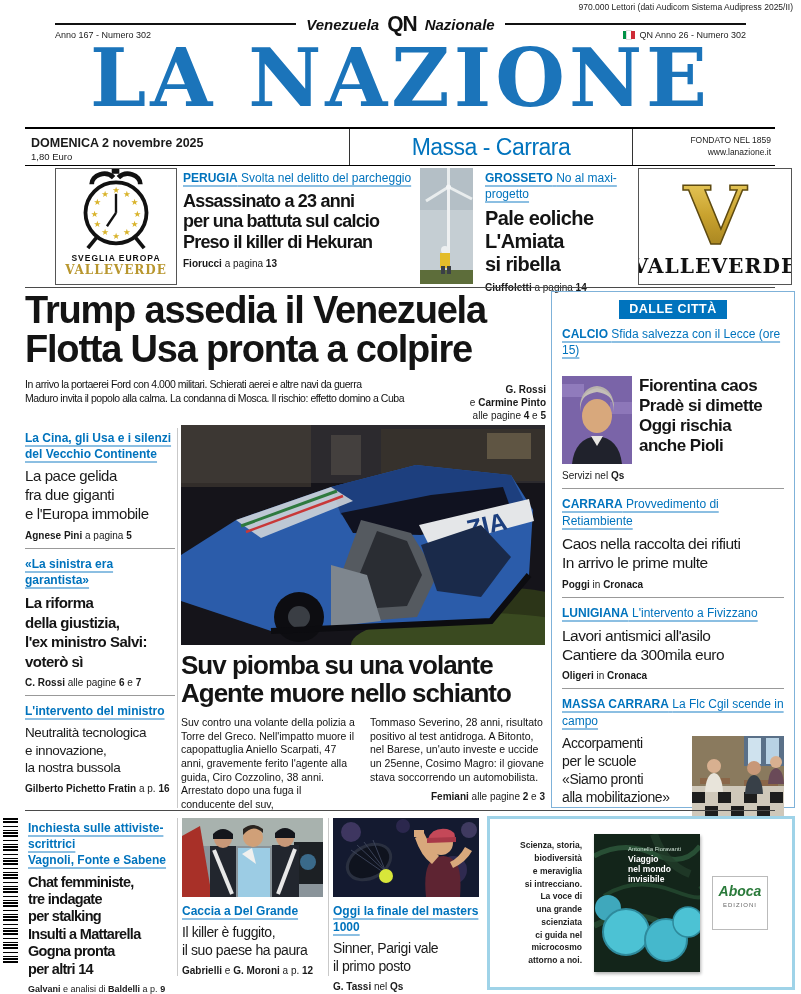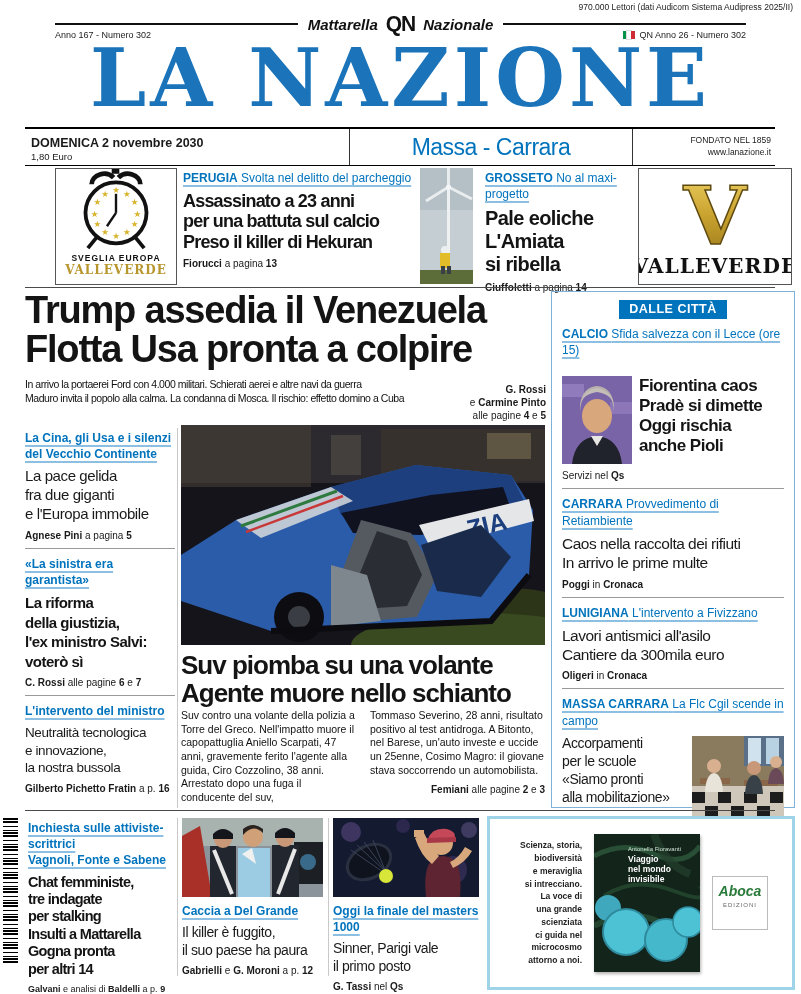"Mattarella" span { text: Mattarella -> Venezuela }
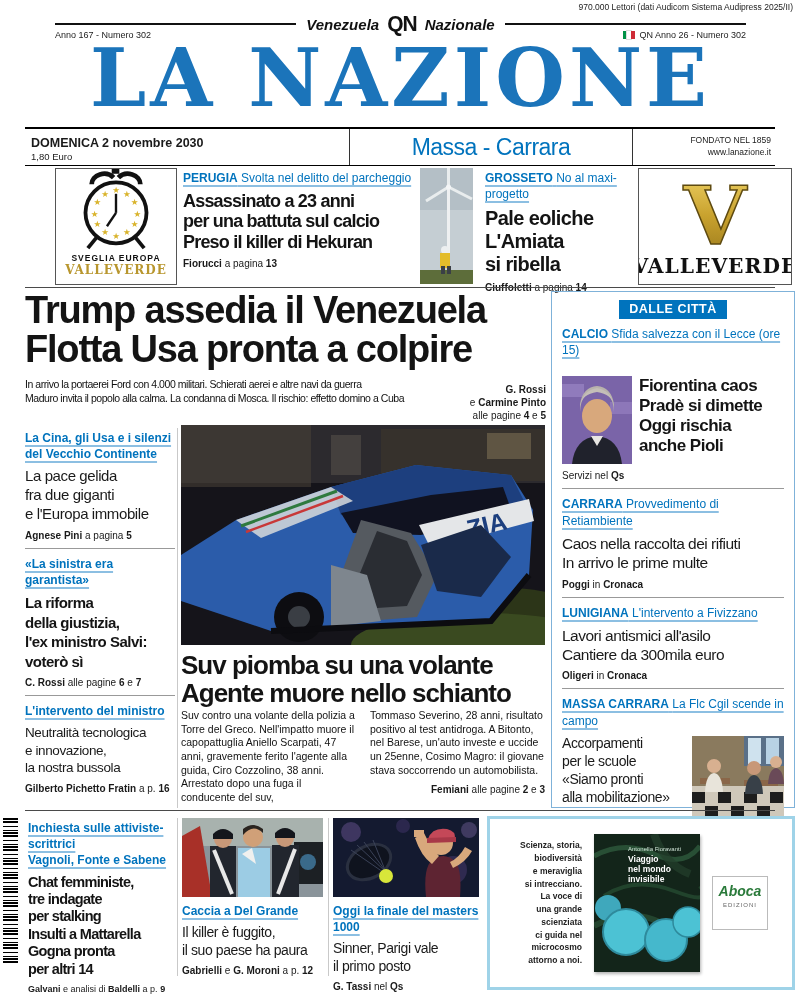"DOMENICA 2 novembre 2030" span.dl-date { text: 2030 -> 2025 }
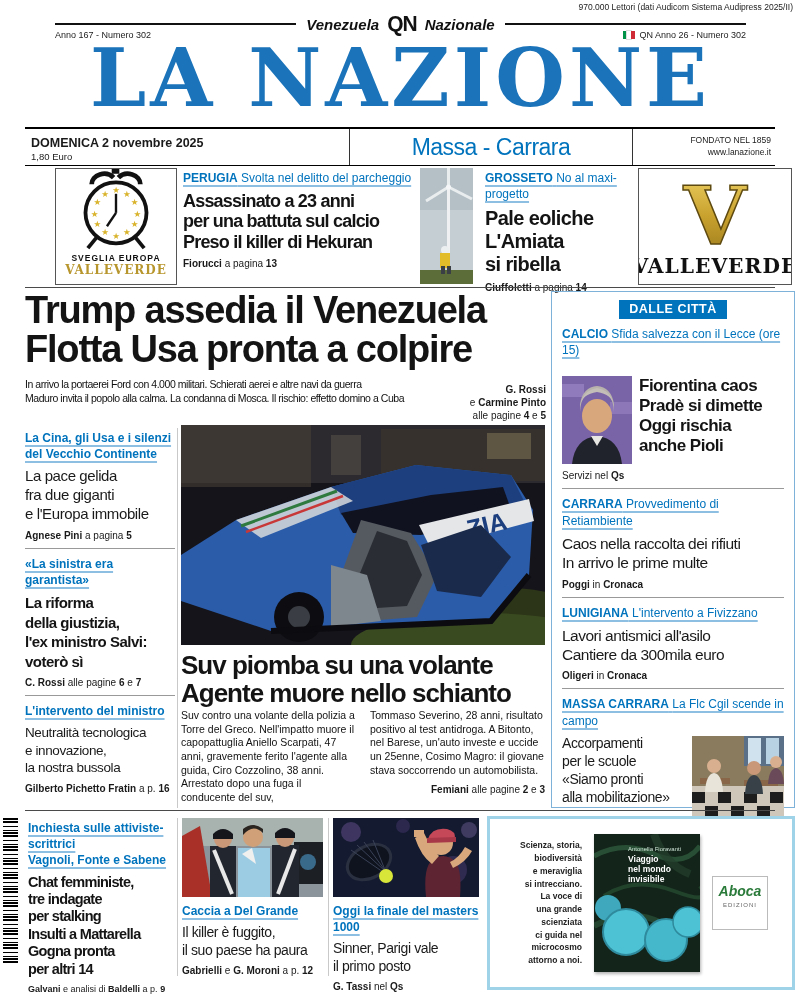"Suv contro una volante della" .suv-cols { margin-top: 2px -> 9px }
